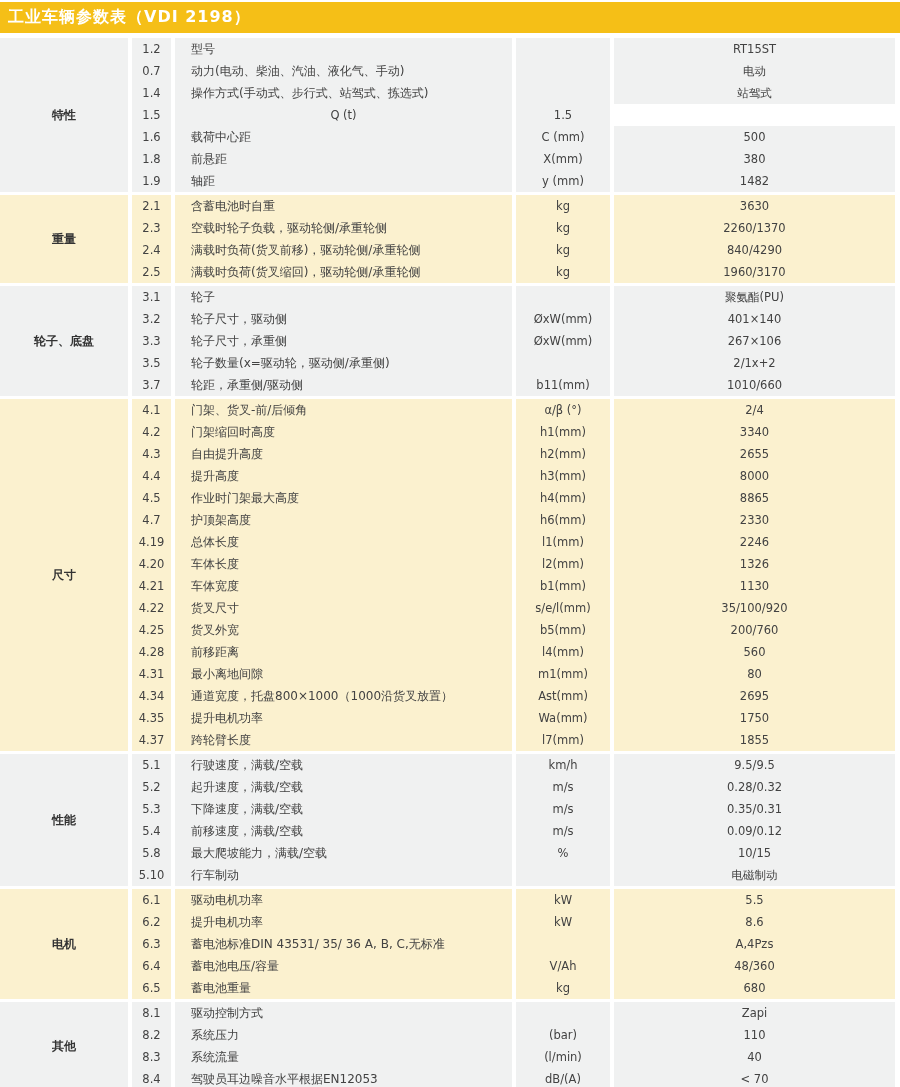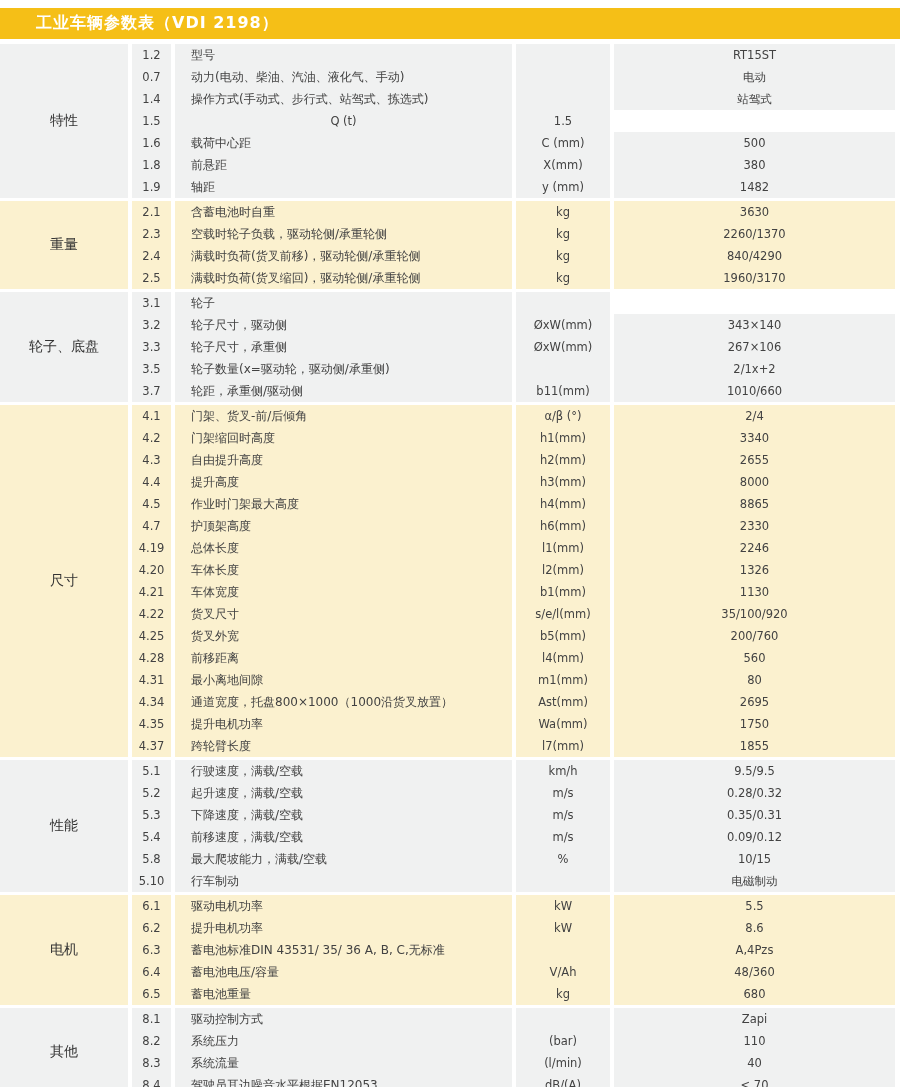"工业车辆参数表（VDI 2198）" .titlebar { margin-top: 8px -> 2px; padding-left: 36px -> 8px }
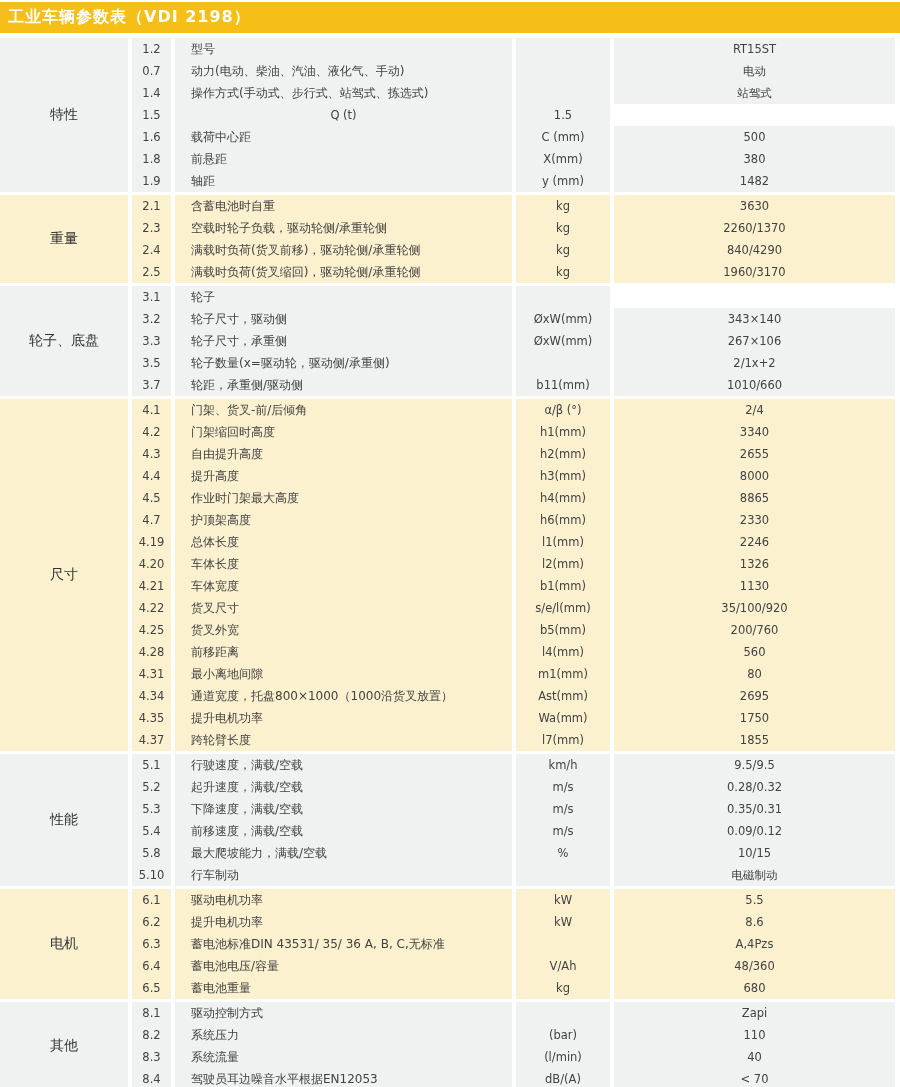"特性" .cat-label { font-size: 14px -> 12px; font-weight: normal -> bold }
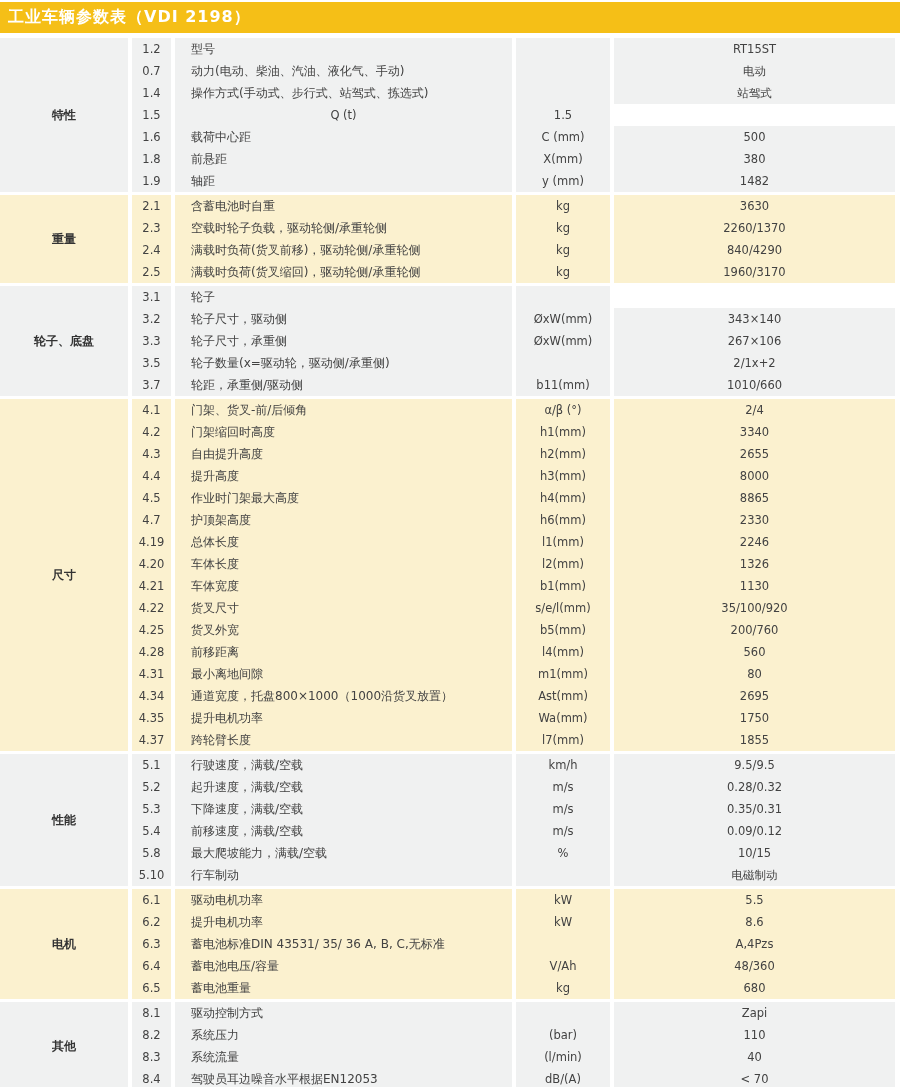"聚氨酯(PU)" div.cell { html: none -> <div>聚氨酯(PU)</div> }
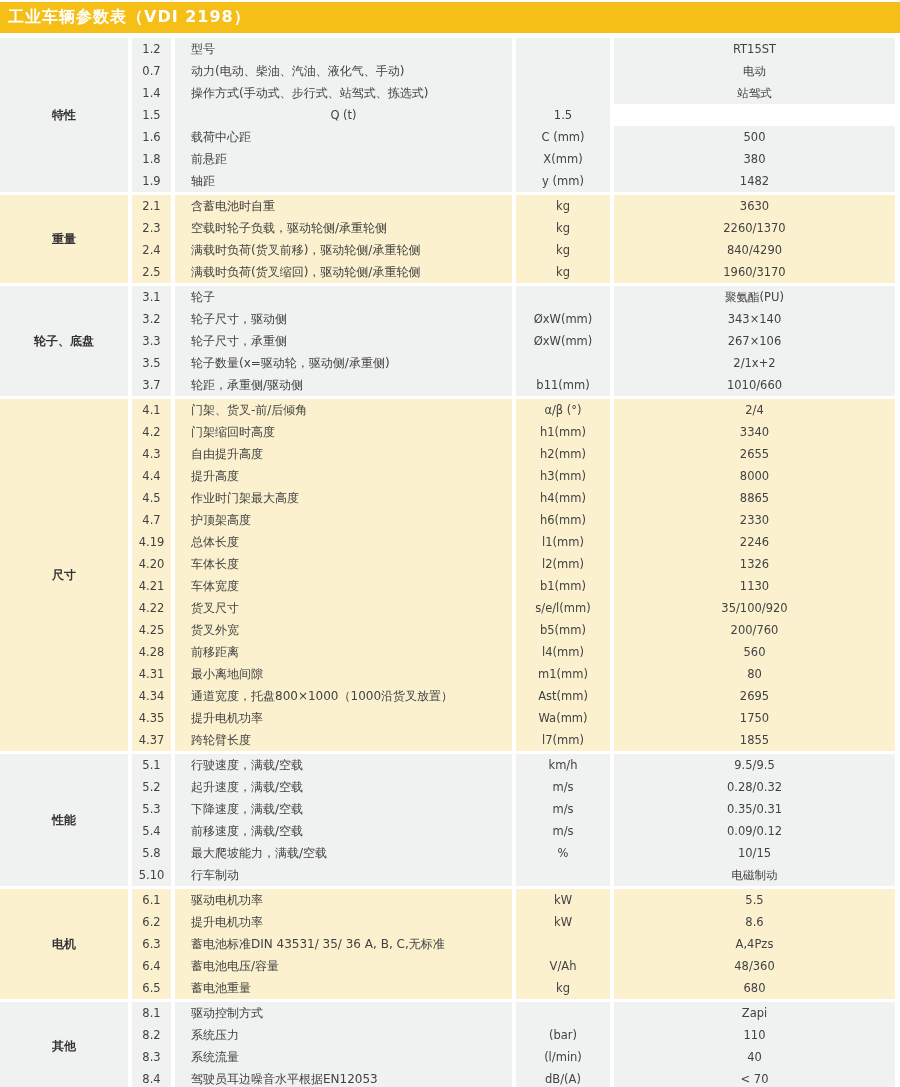"343×140" div.cell { text: 343 -> 401 }
